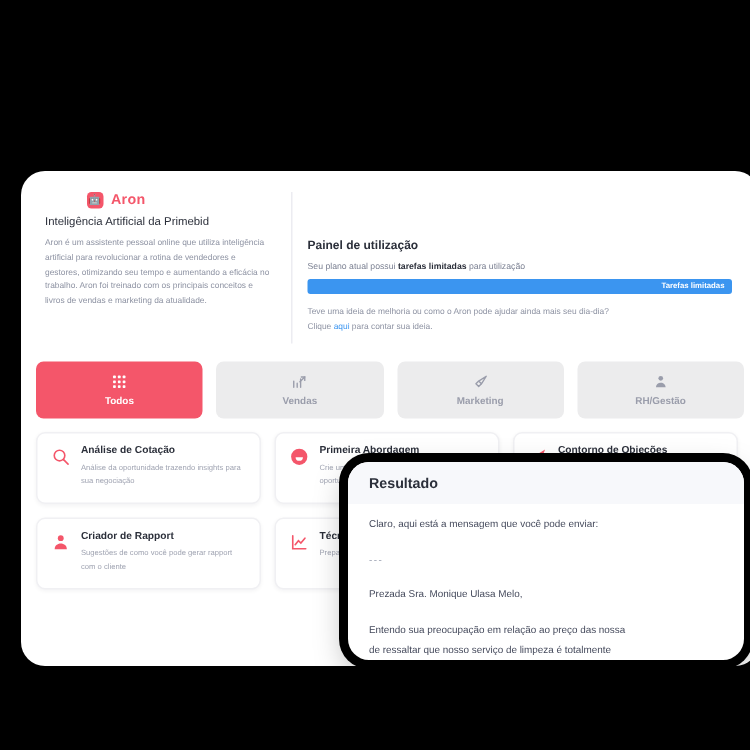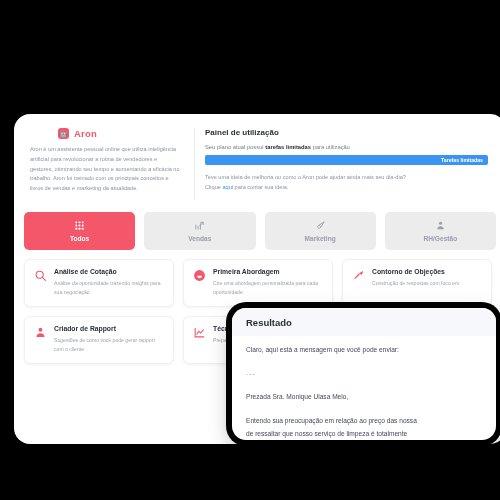"Inteligência Artificial da Primebid" div.brand-sub { html: none -> <div>Inteligência Artificial da Primebid</div> }
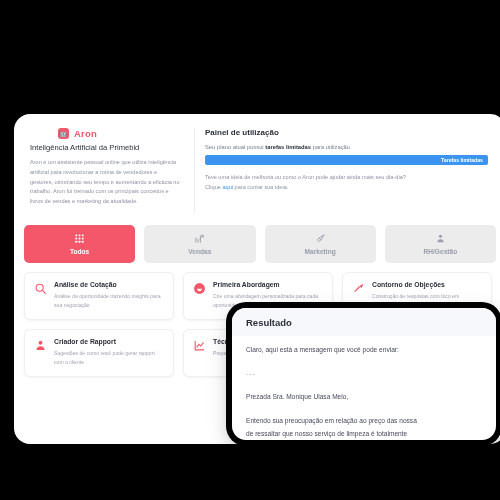"Painel de utilização" .panel-right { margin-top: none -> 31px }
